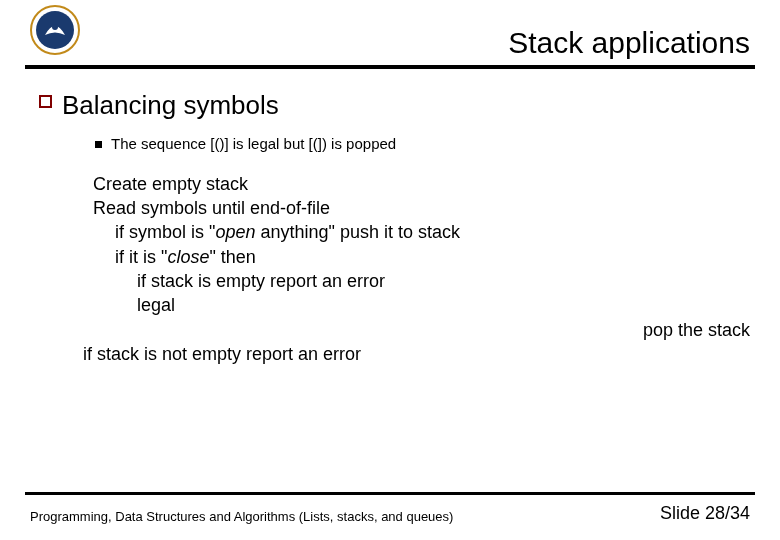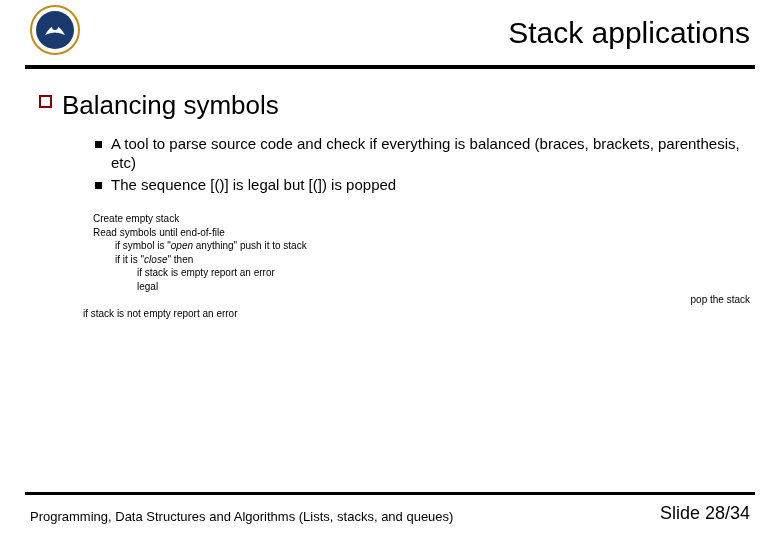"Stack applications" .title { top: 16px -> 26px }
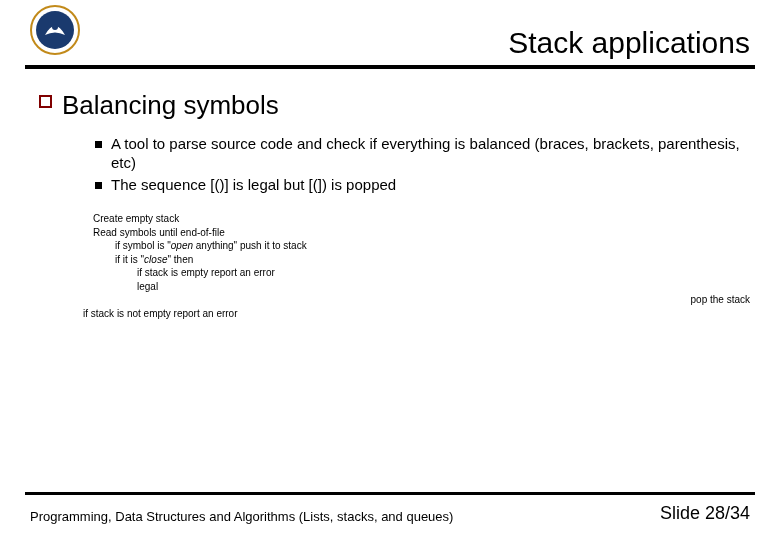"A tool to parse source" div.sub-item { html: <div> <span></span> <span>A tool to parse source code and check if everything is balanced (braces, brackets, parenthesis, etc)</span> </div> -> none }
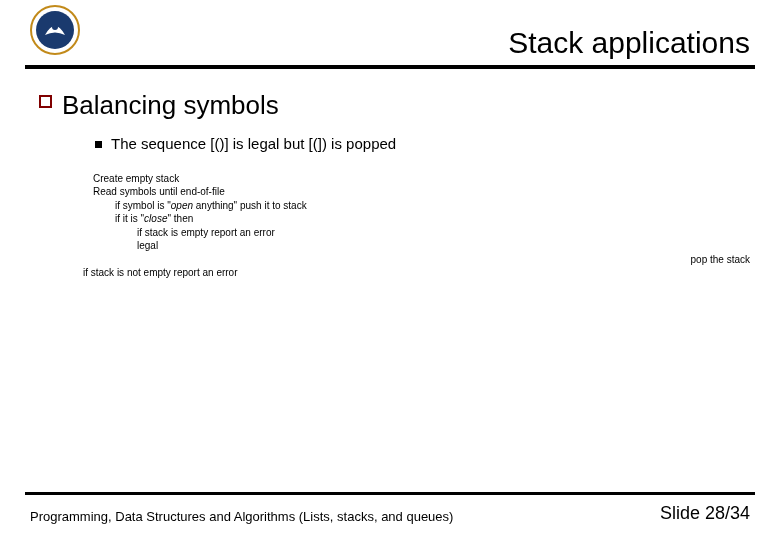"Create empty stack" .algo { font-size: 10px -> 18px }
